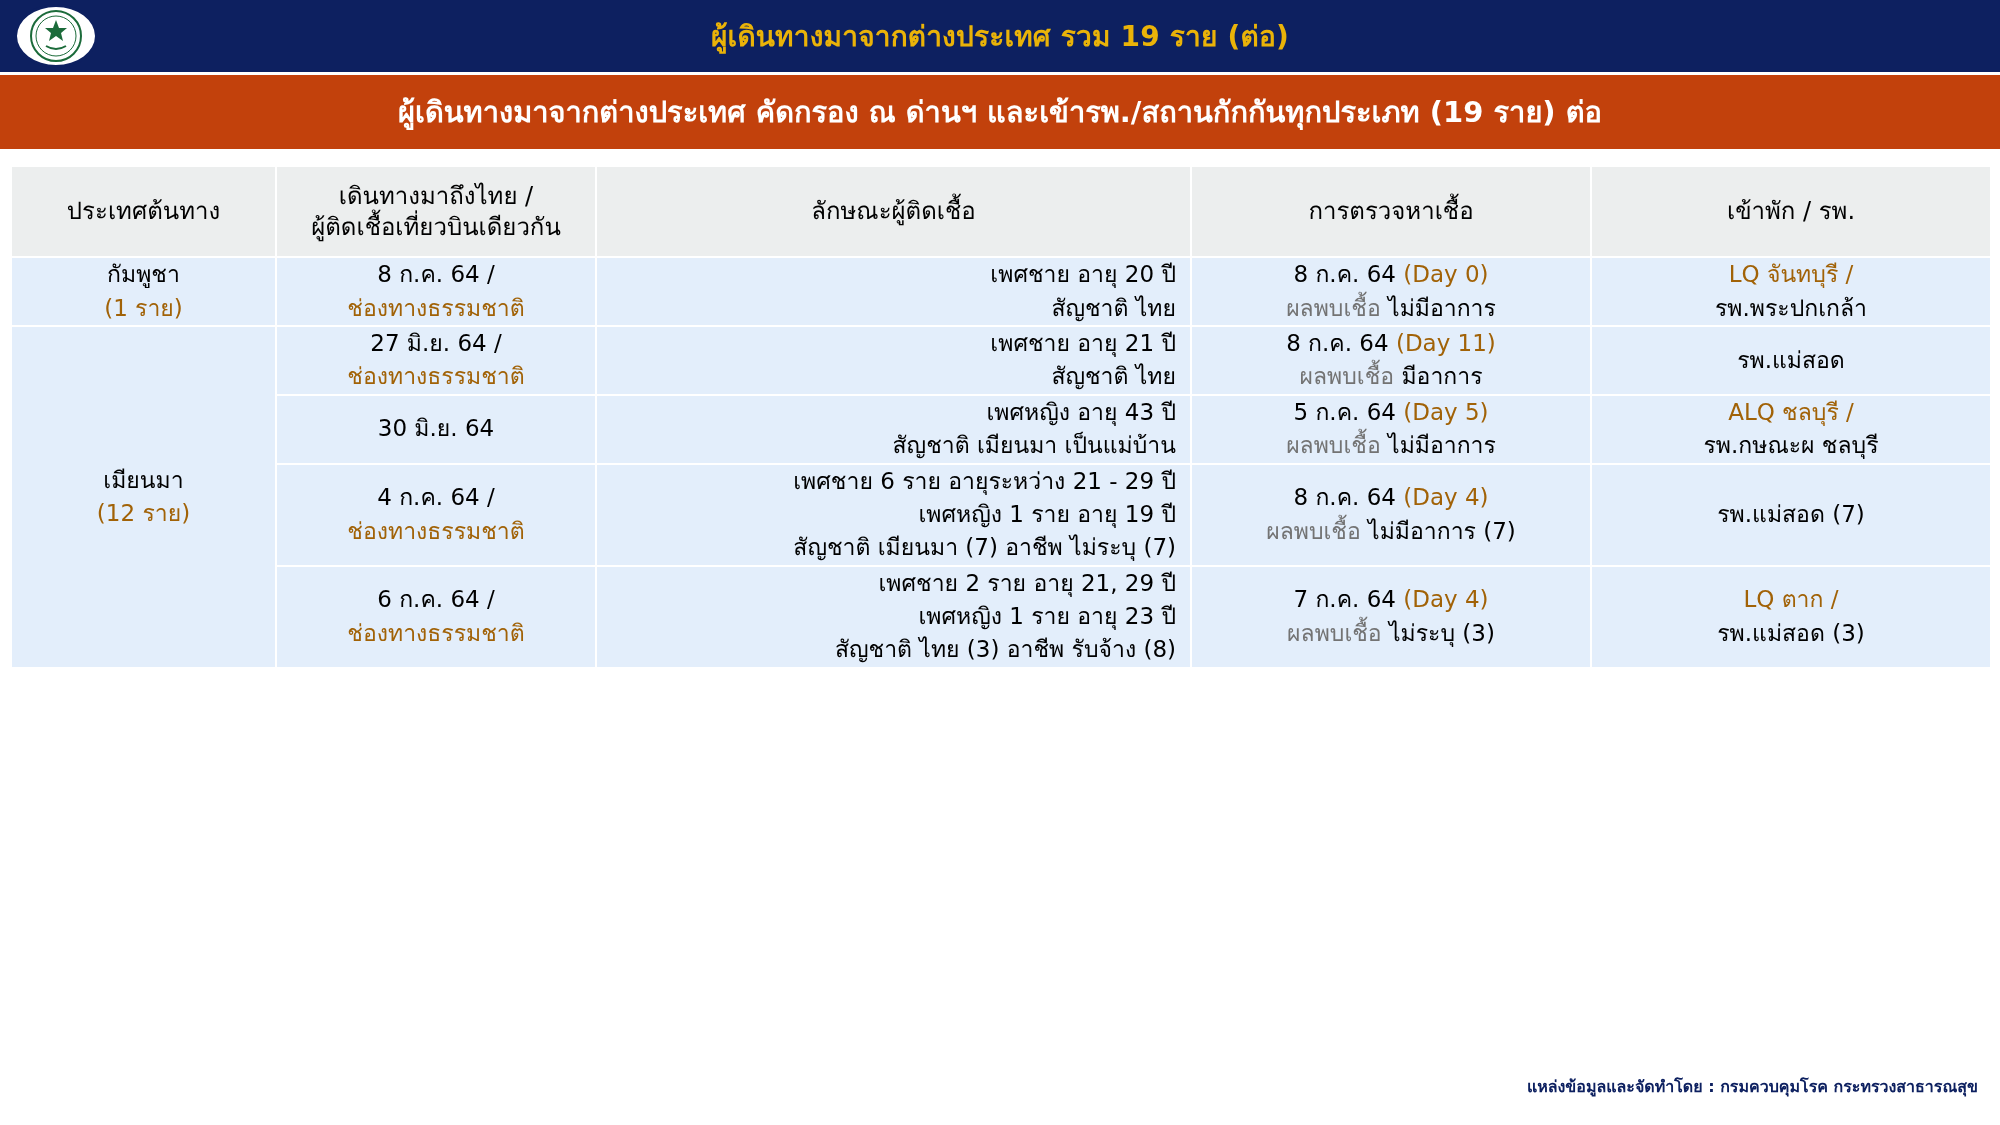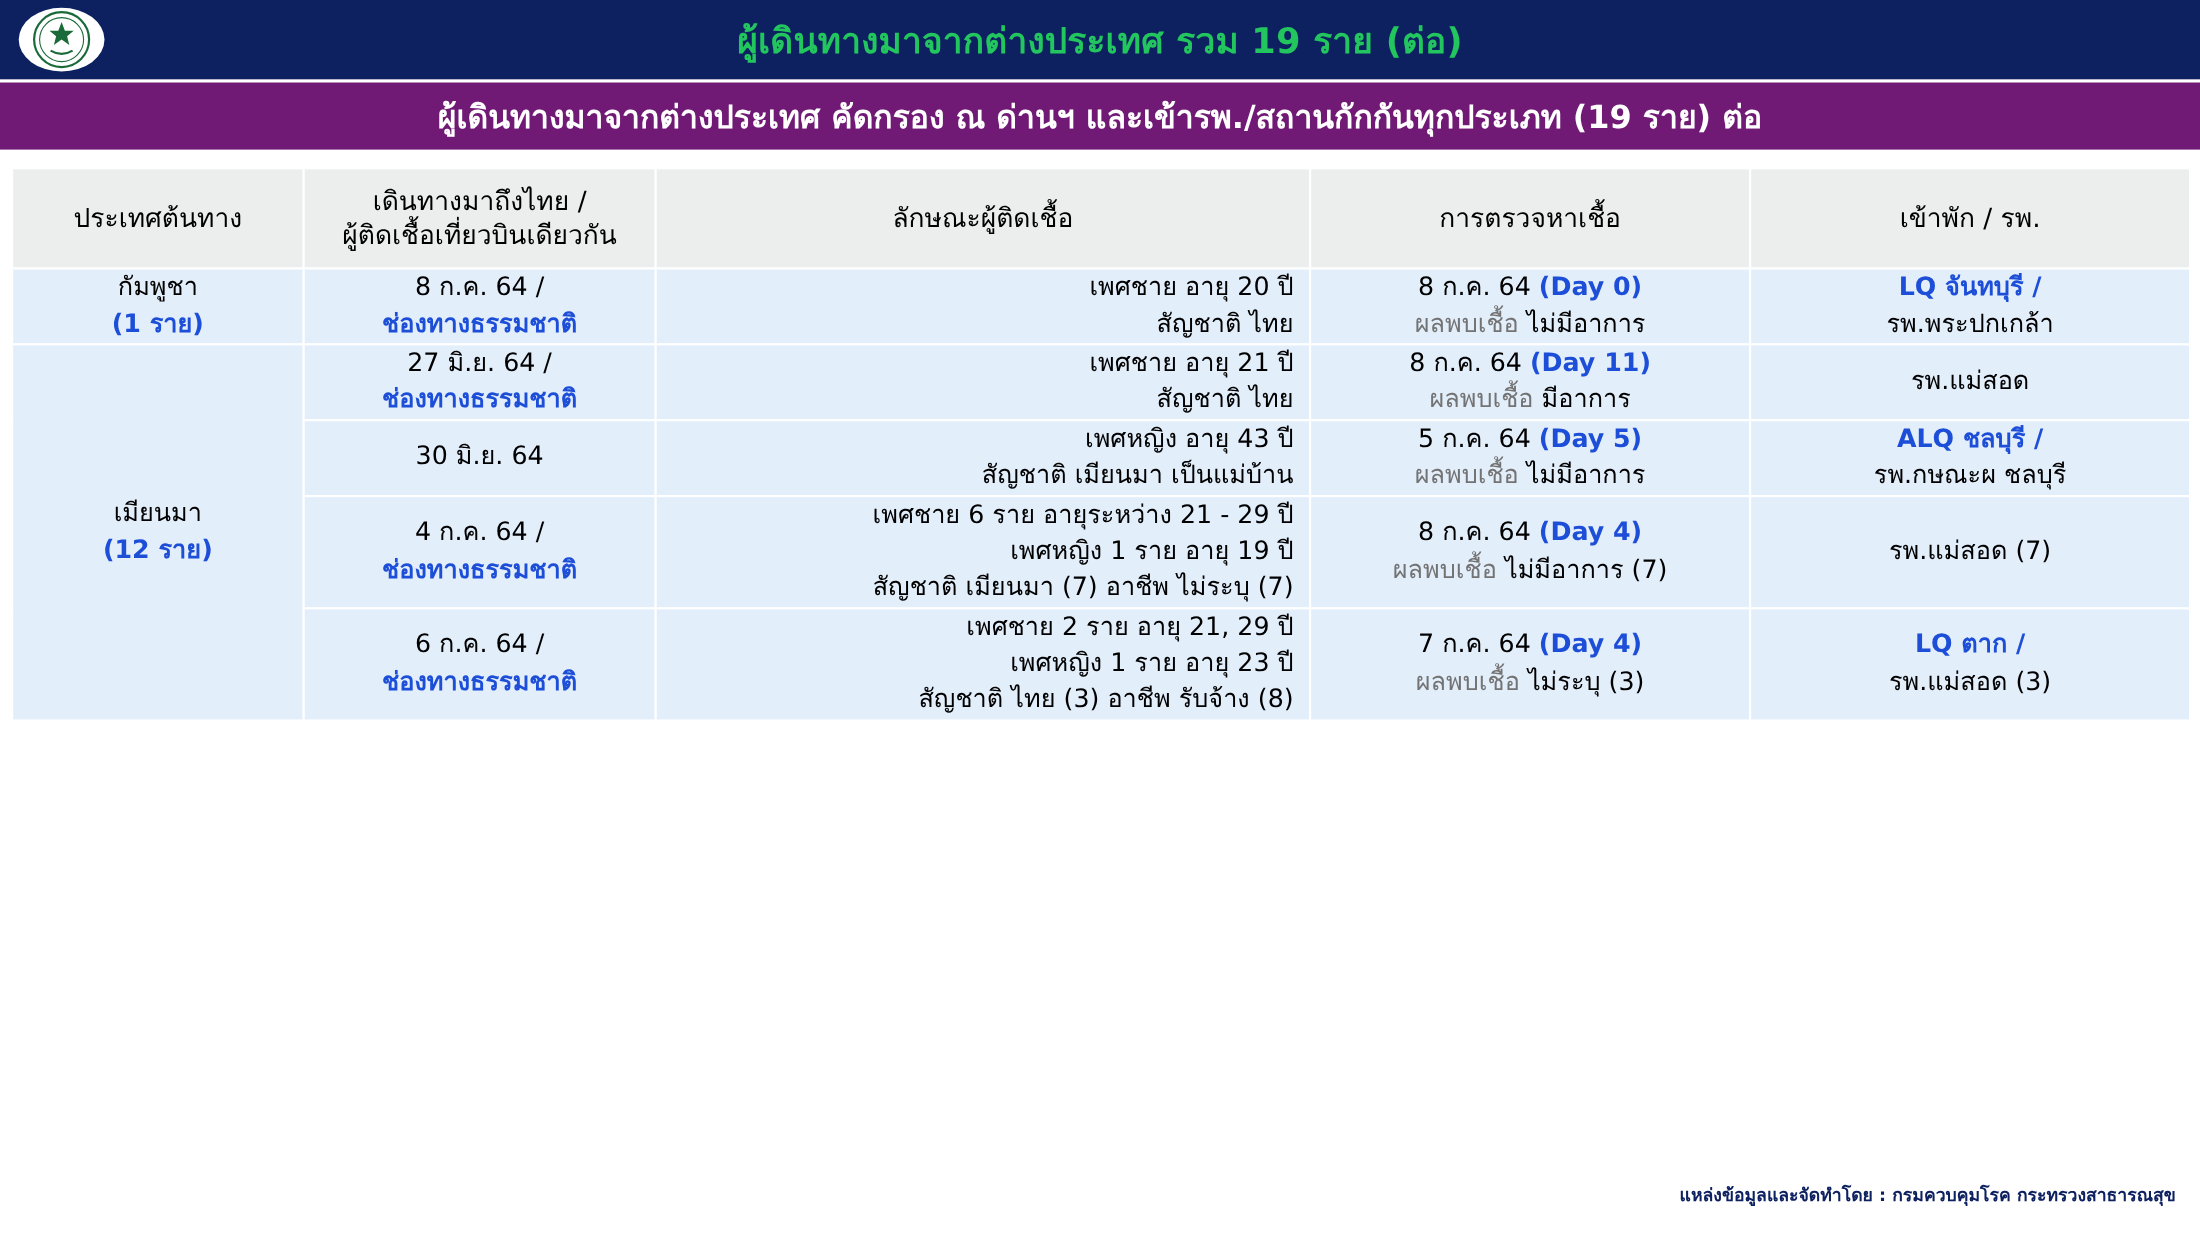"ผู้เดินทางมาจากต่างประเทศ รวม 19 ราย" .title-bar .title-text { color: #22c55e -> #eab308; font-size: 32px -> 28px }
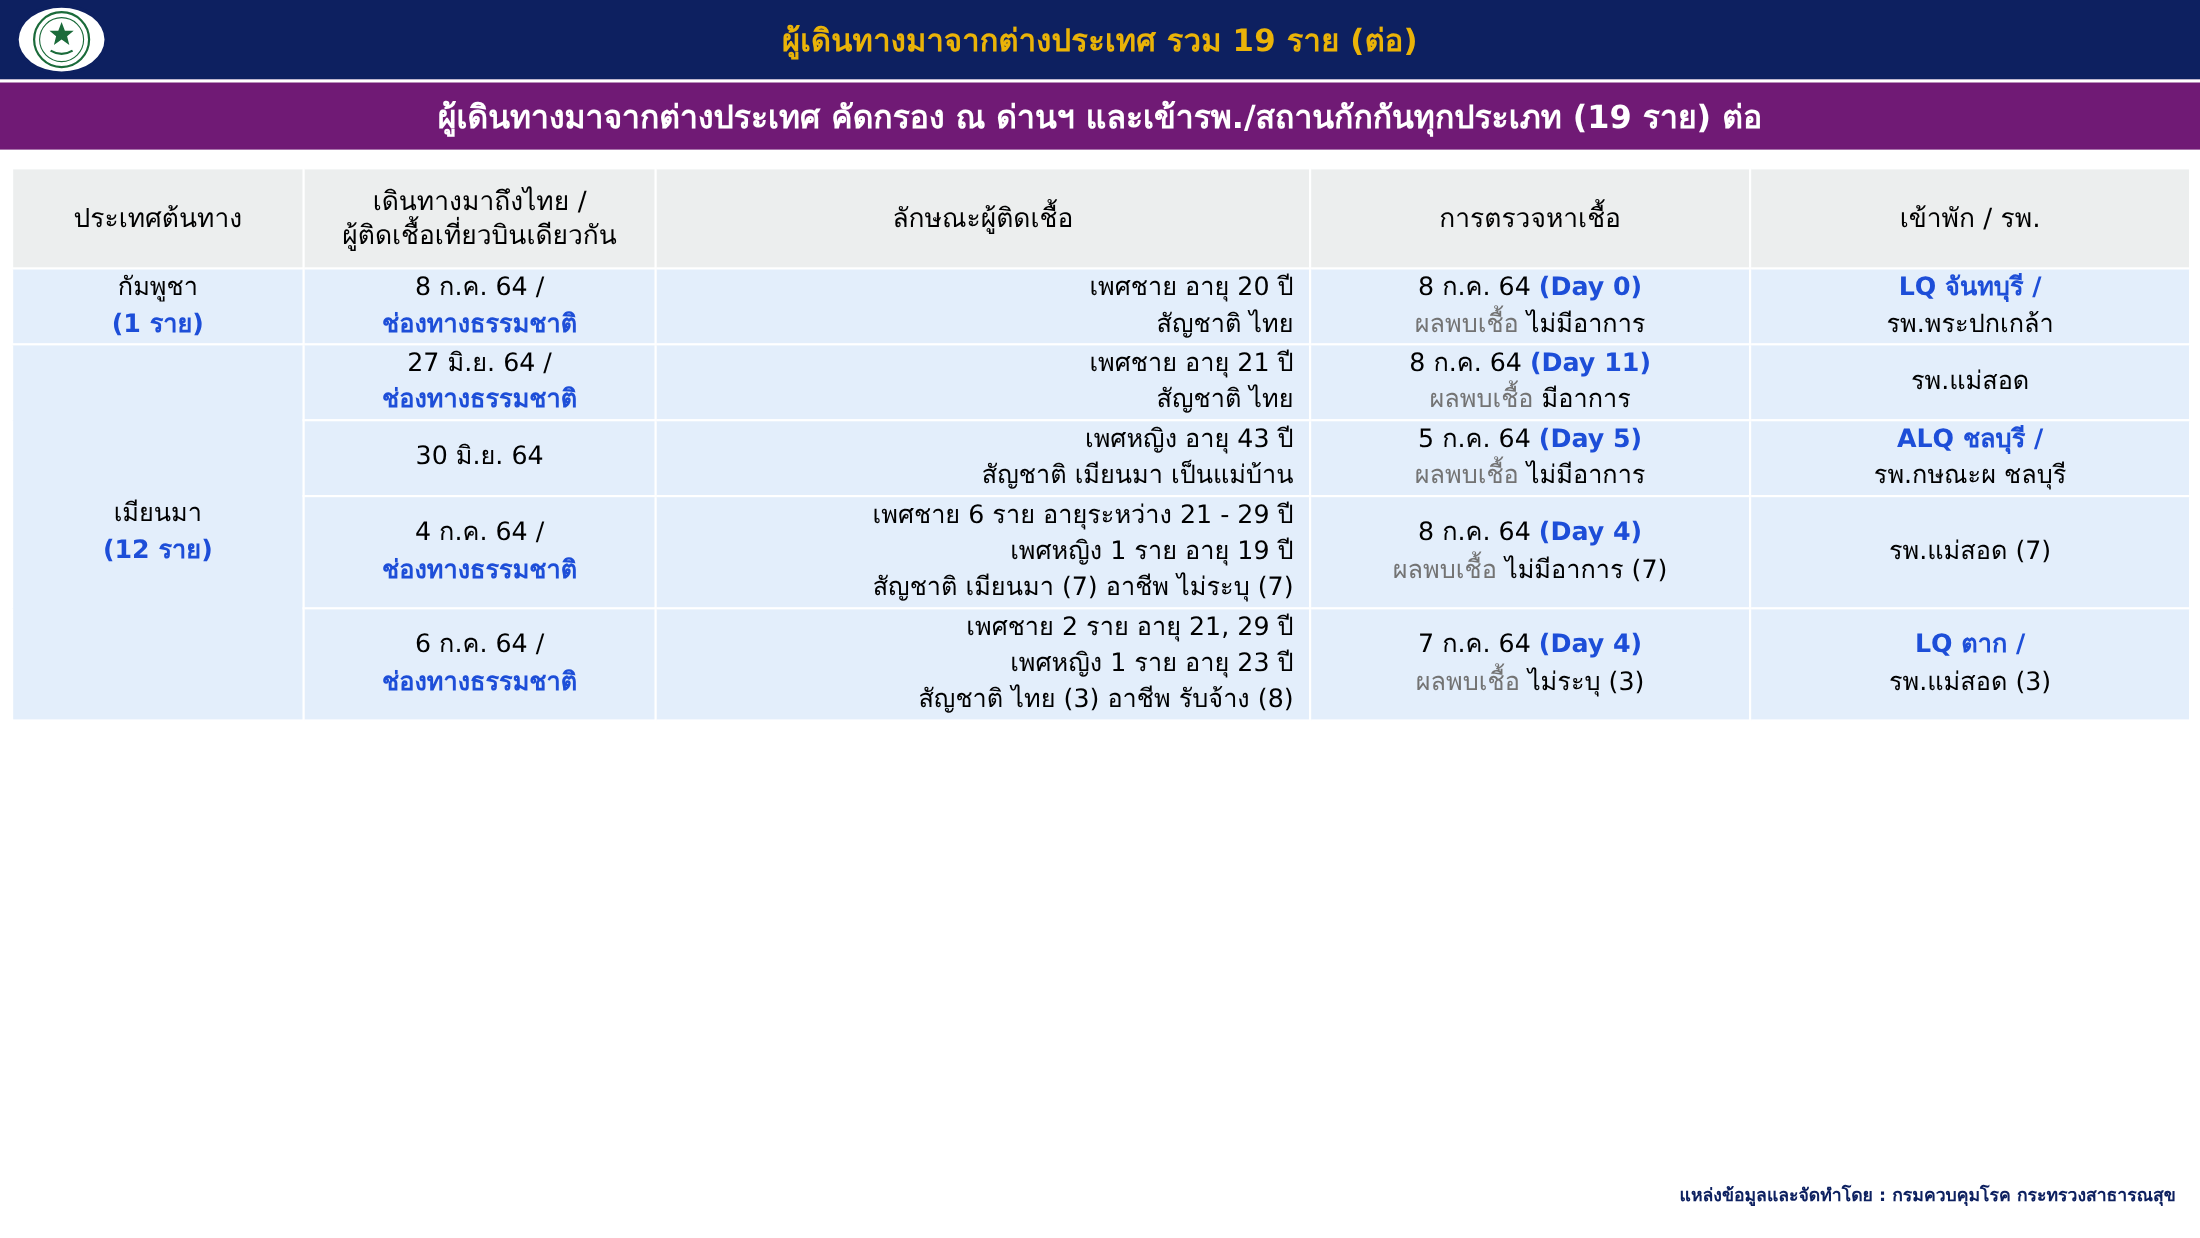"ผู้เดินทางมาจากต่างประเทศ คัดกรอง ณ" .subtitle-bar { background: #701a75 -> #c2410c; height: 64px -> 77px }
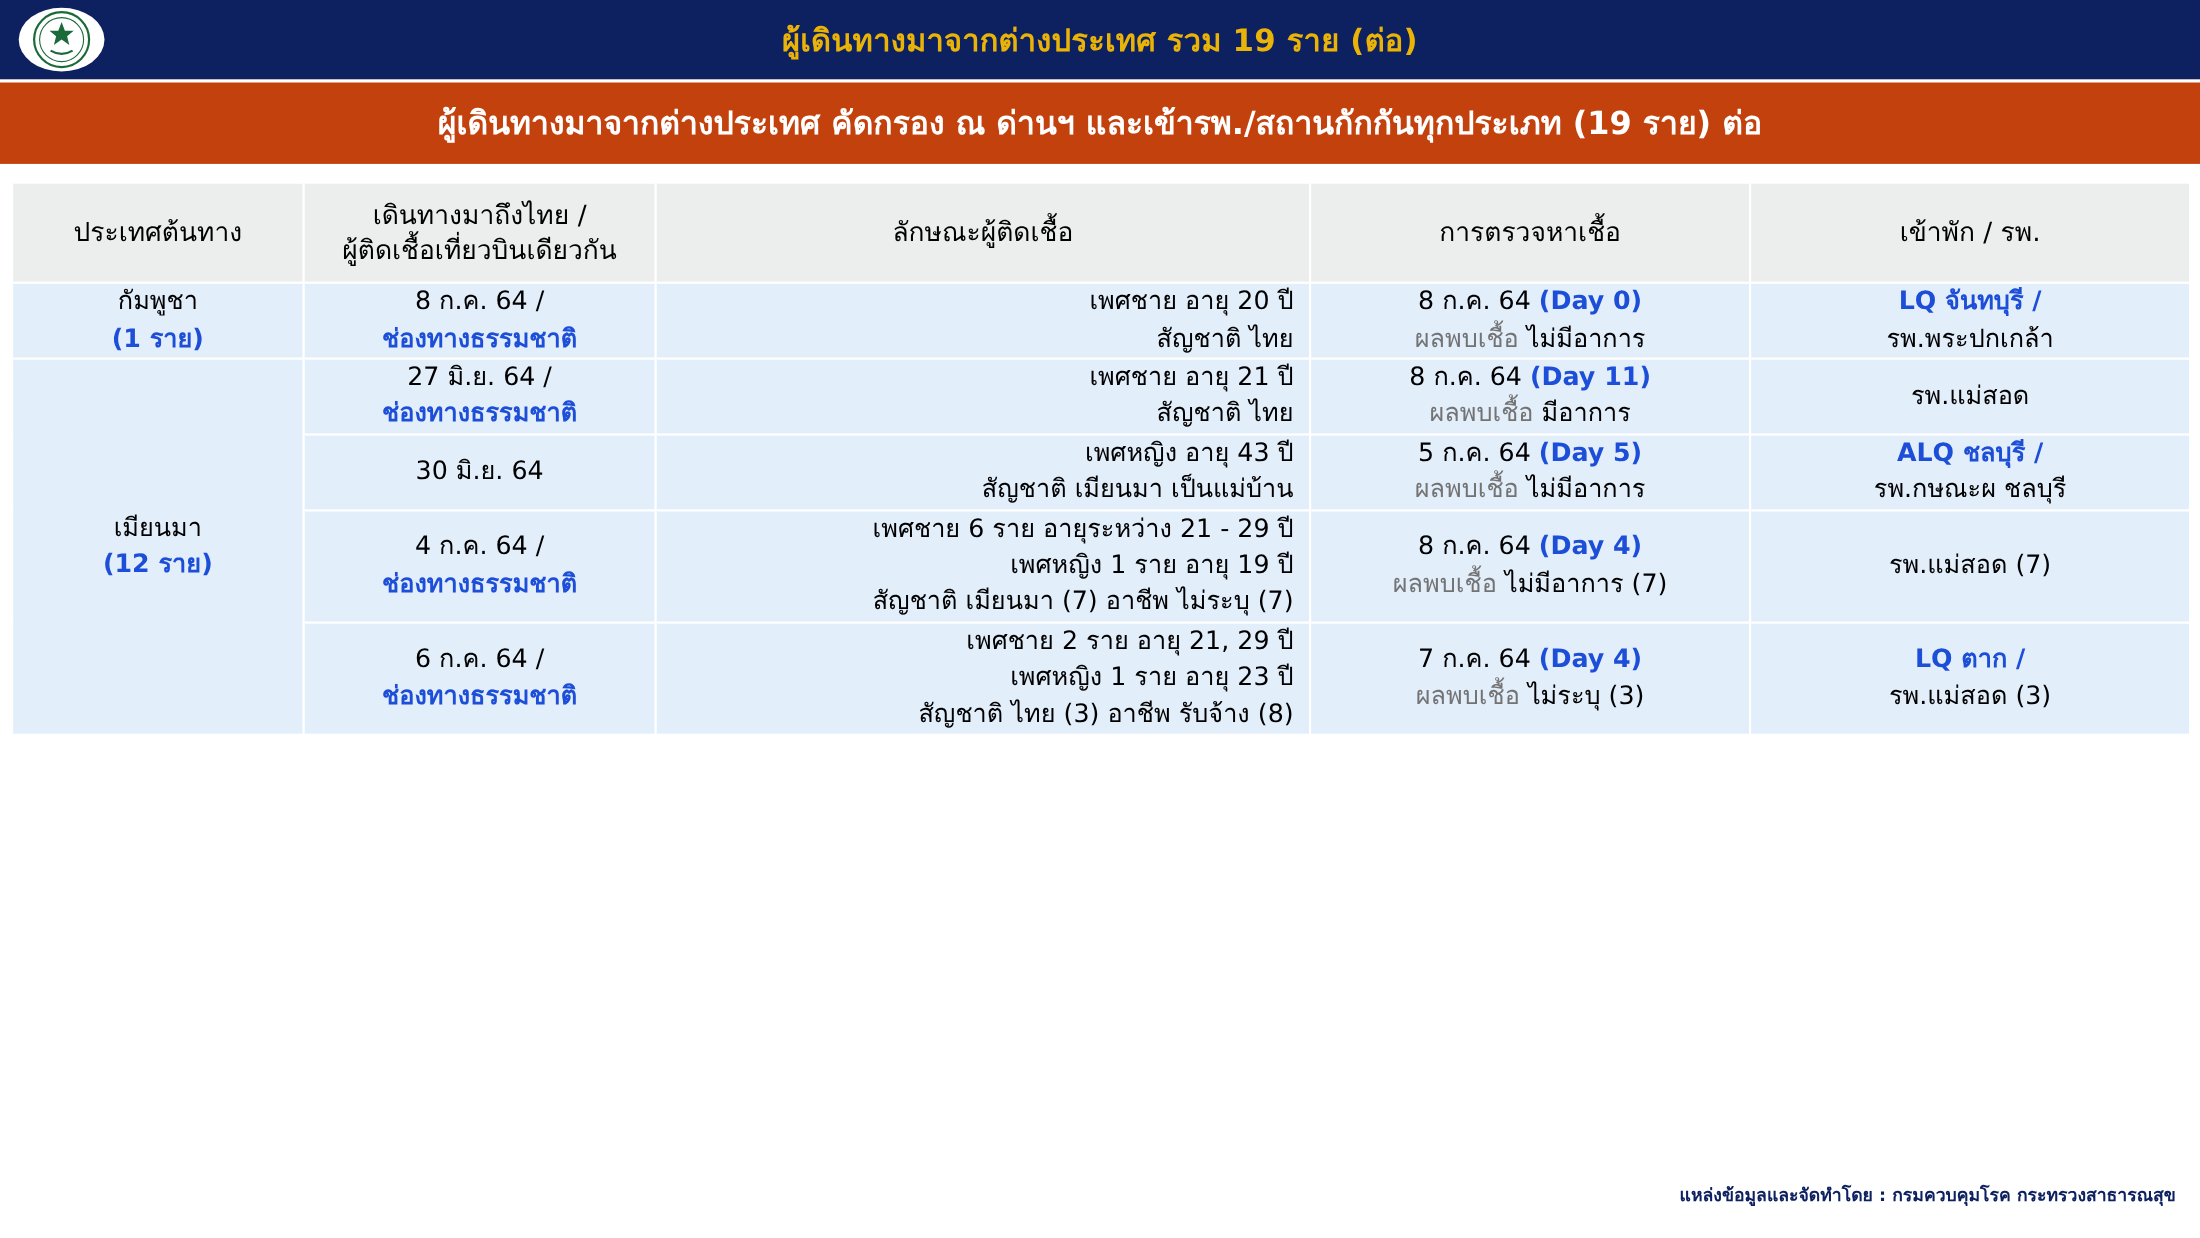"(Day 0)" .blue { color: #1d4ed8 -> #a16207; font-weight: bold -> none }
